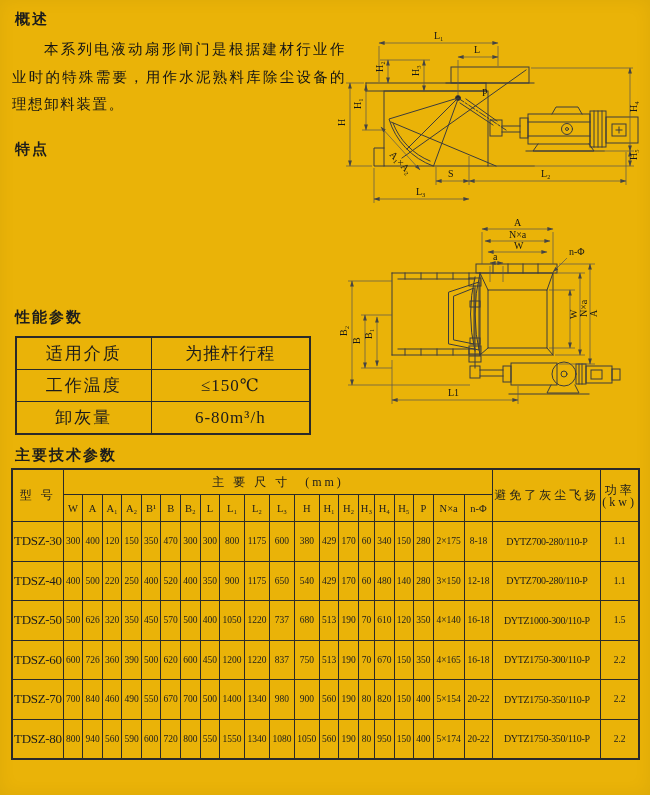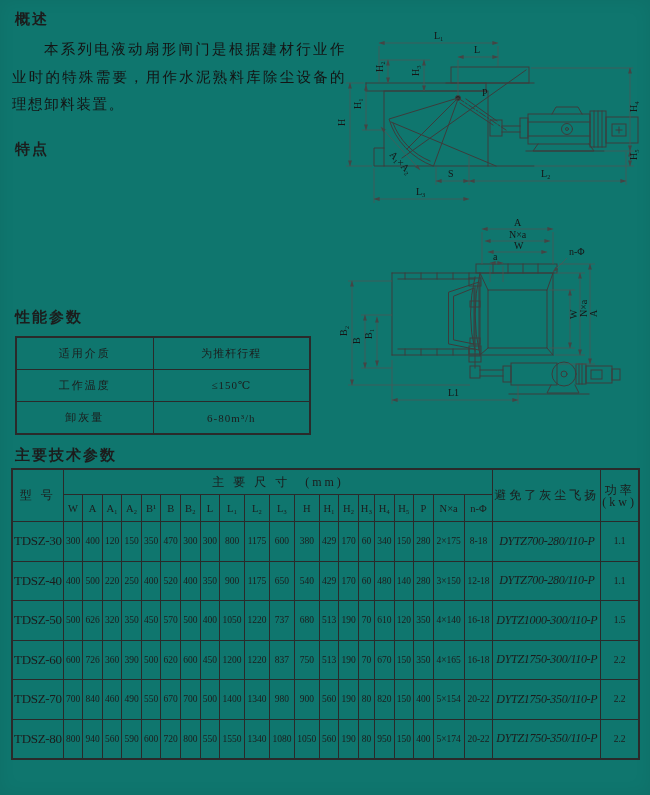"概述" #page { background: #0f766e -> #eab308 }
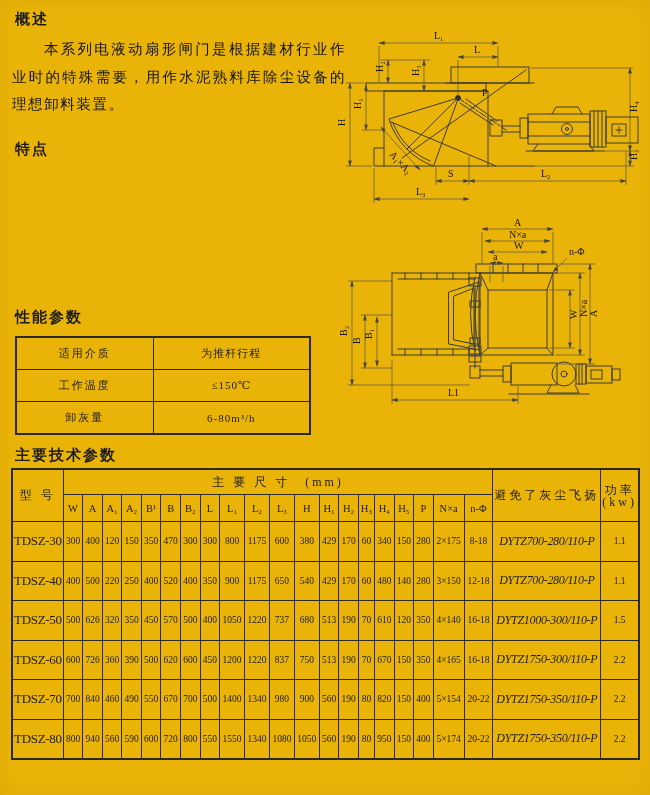"适用介质" .perf { font-size: 11px -> 17px }
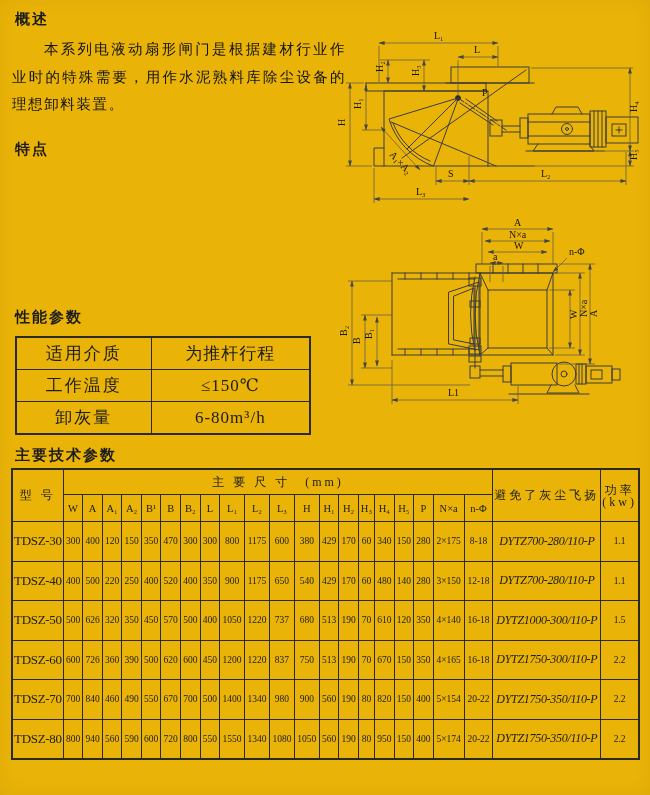"DYTZ700-280/110-P" .main tbody td.act-cell { font-size: 12px -> 10px; font-style: italic -> none }
